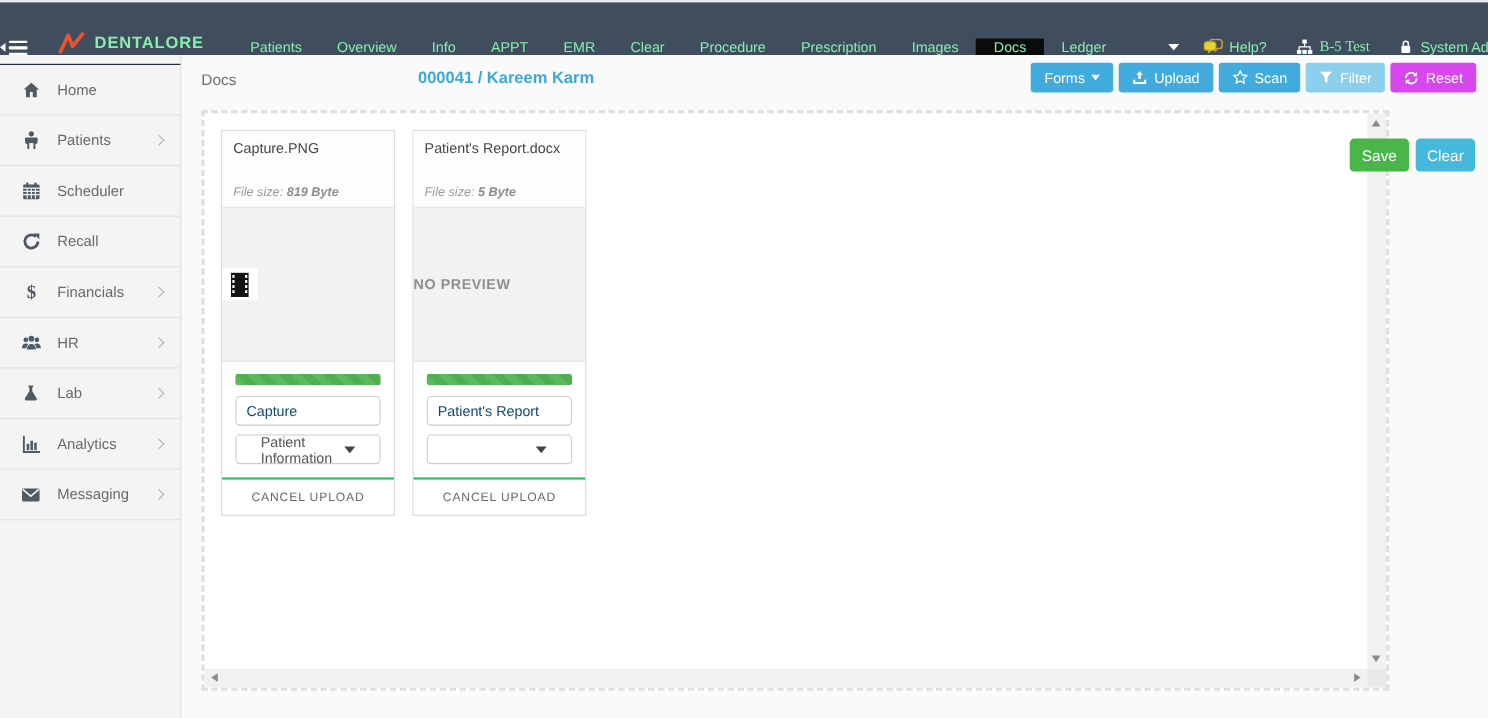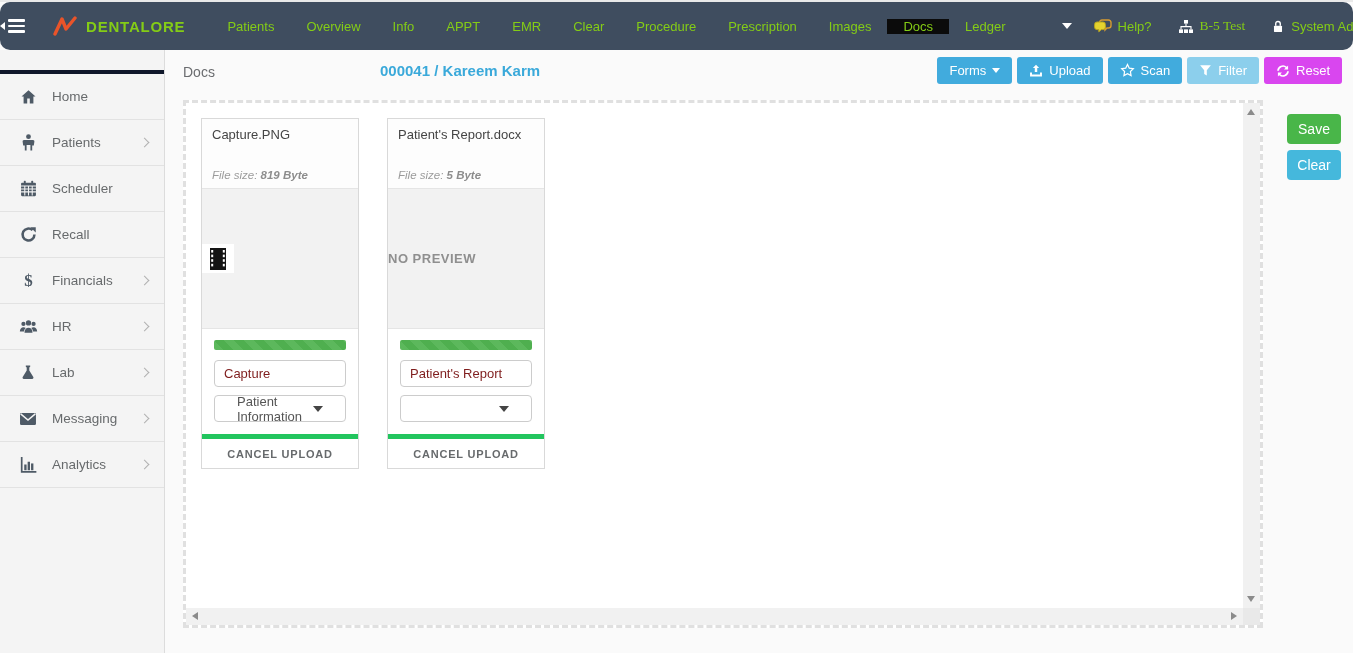"DENTALORE" .topbar { align-items: center -> flex-end; border-radius: 10px -> none; color: #84cc16 -> #86efac }
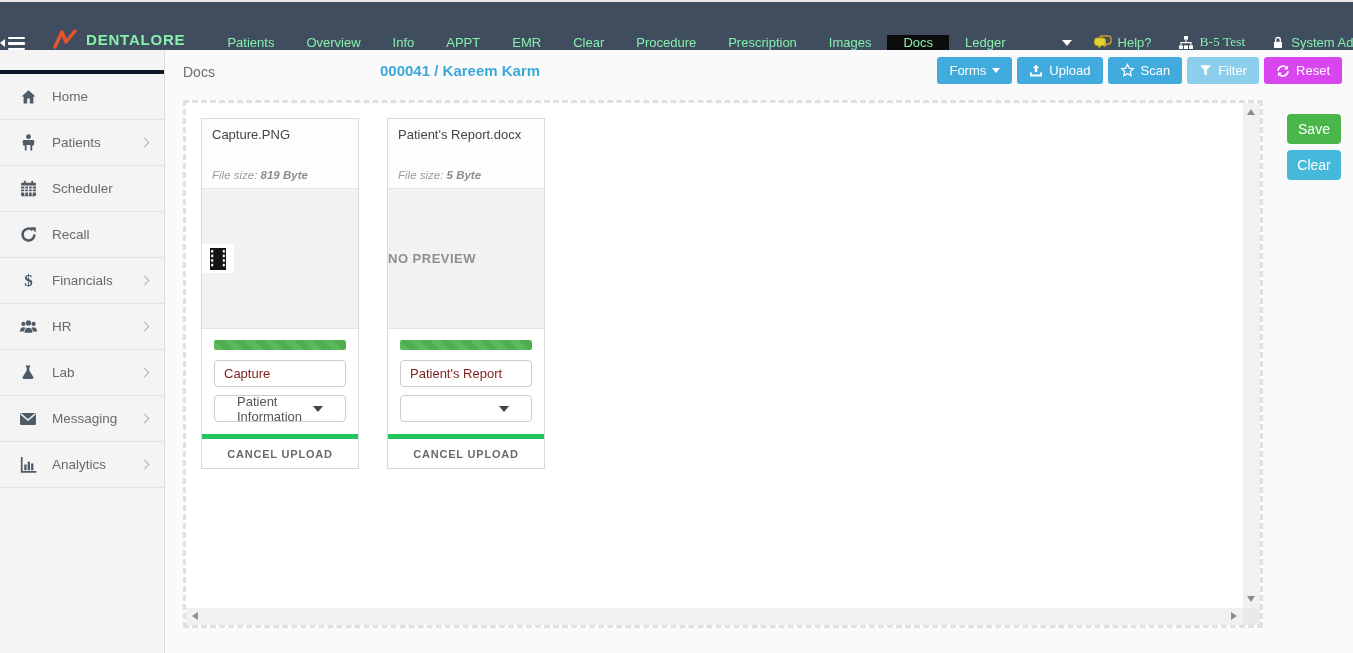"Home" .side-list { border-top: 4px solid #0f172a -> 1px solid #0f172a; margin-top: 20px -> 8px }
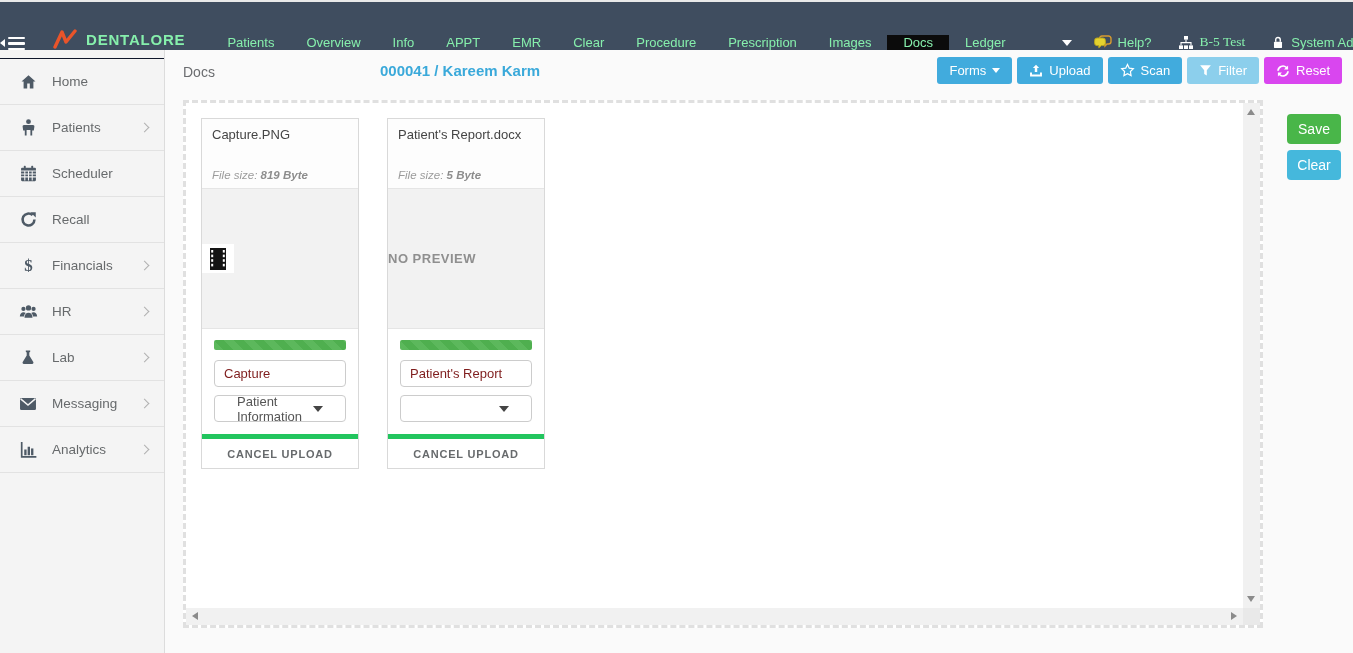"Capture.PNG" .cards-row { gap: 28px -> 16px }
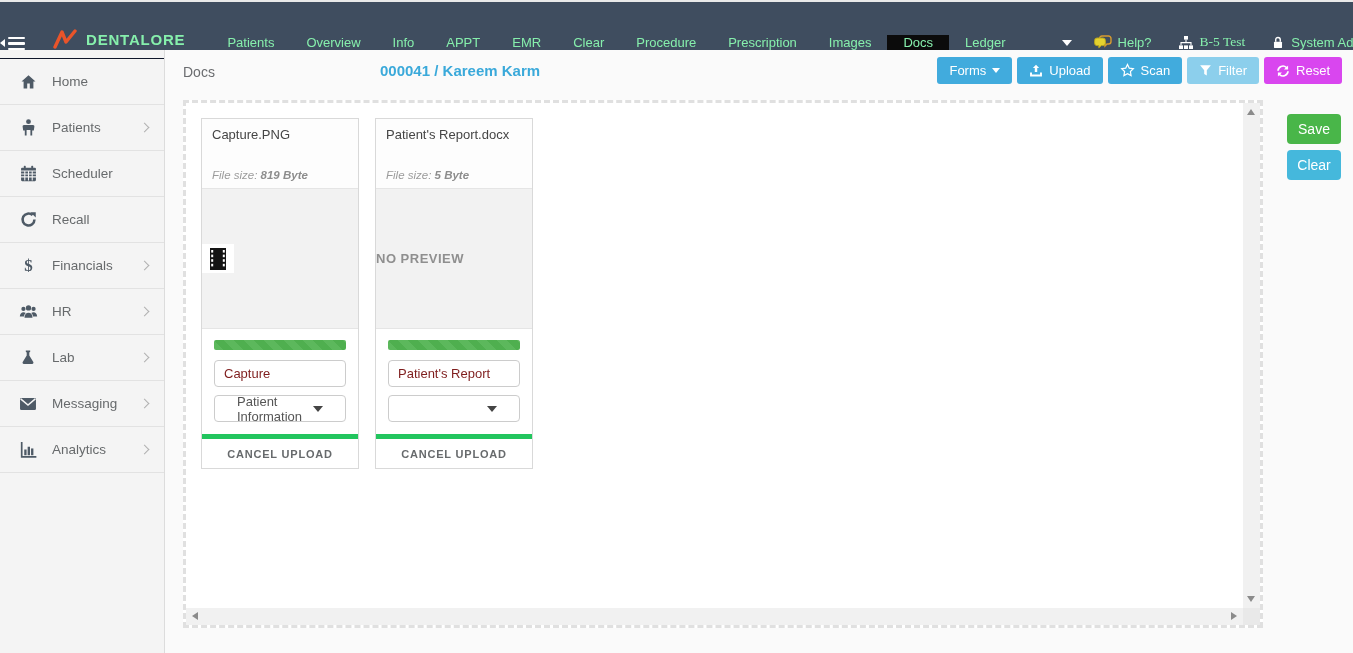"Save" .side-actions { flex-direction: column -> row; top: 64px -> 76px }
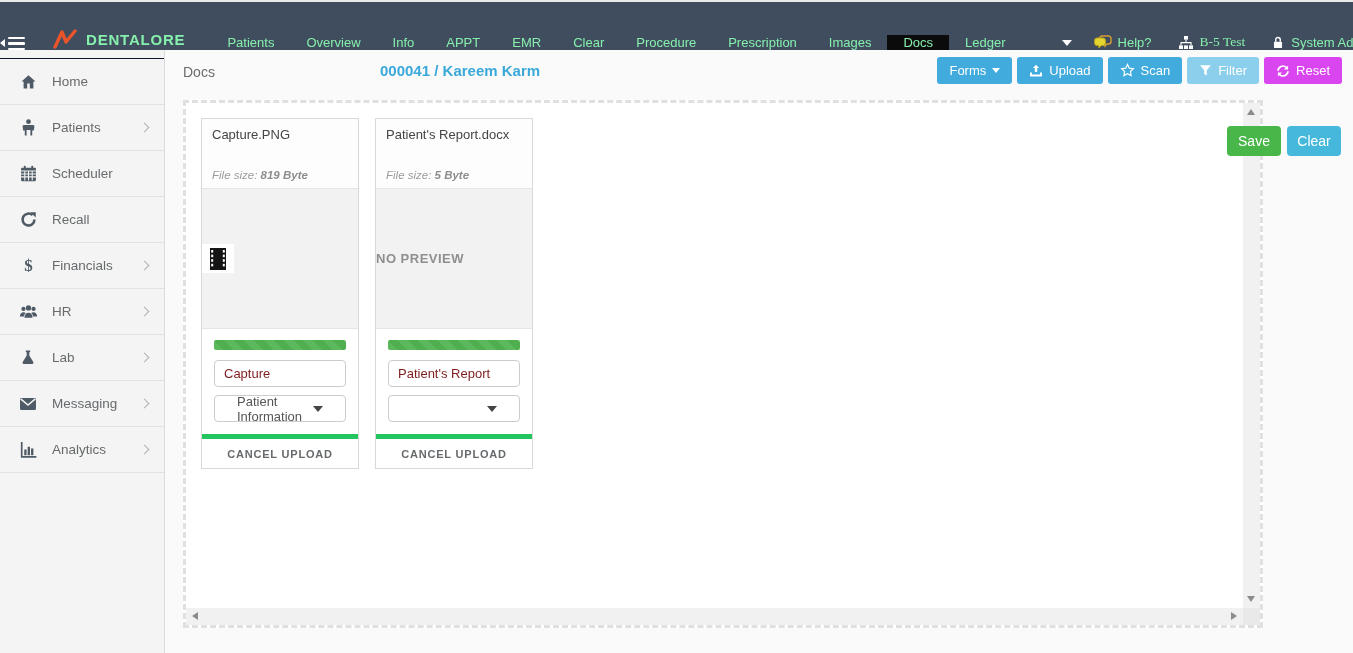"Capture" .name-input { color: #7f1d1d -> #0c4a6e }
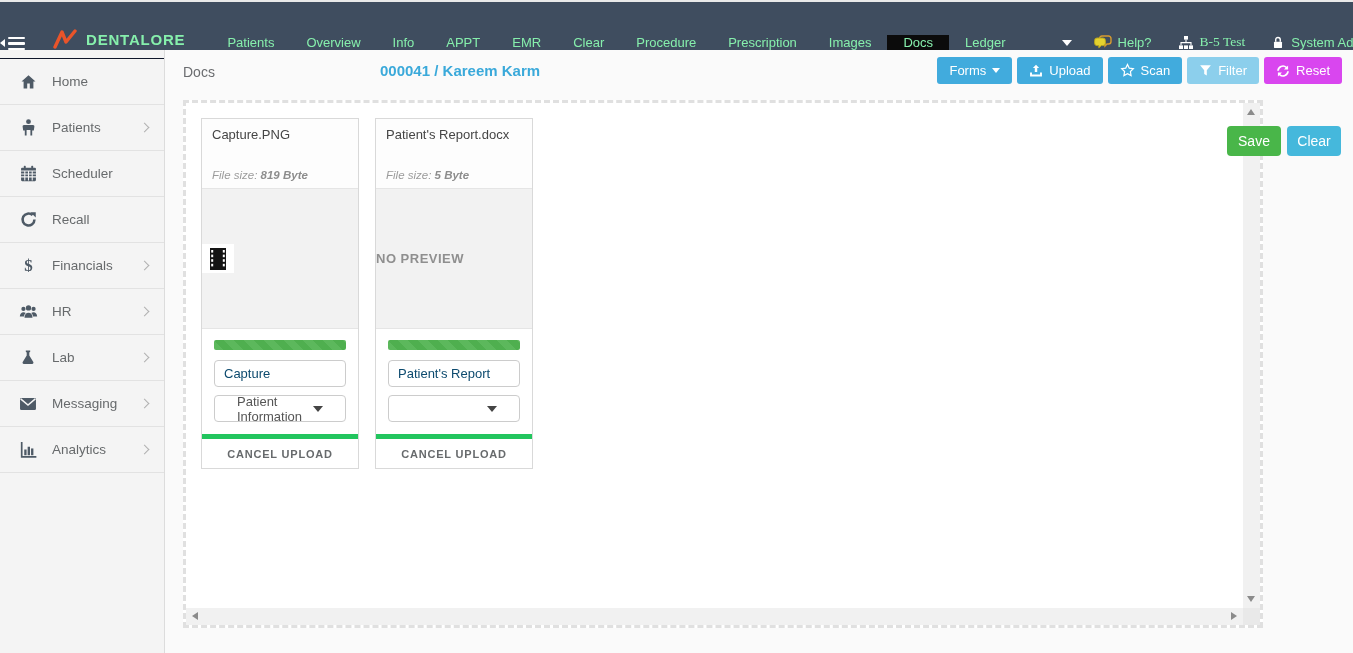"Messaging" div.side-item { order: before "Analytics" -> after "Analytics" }
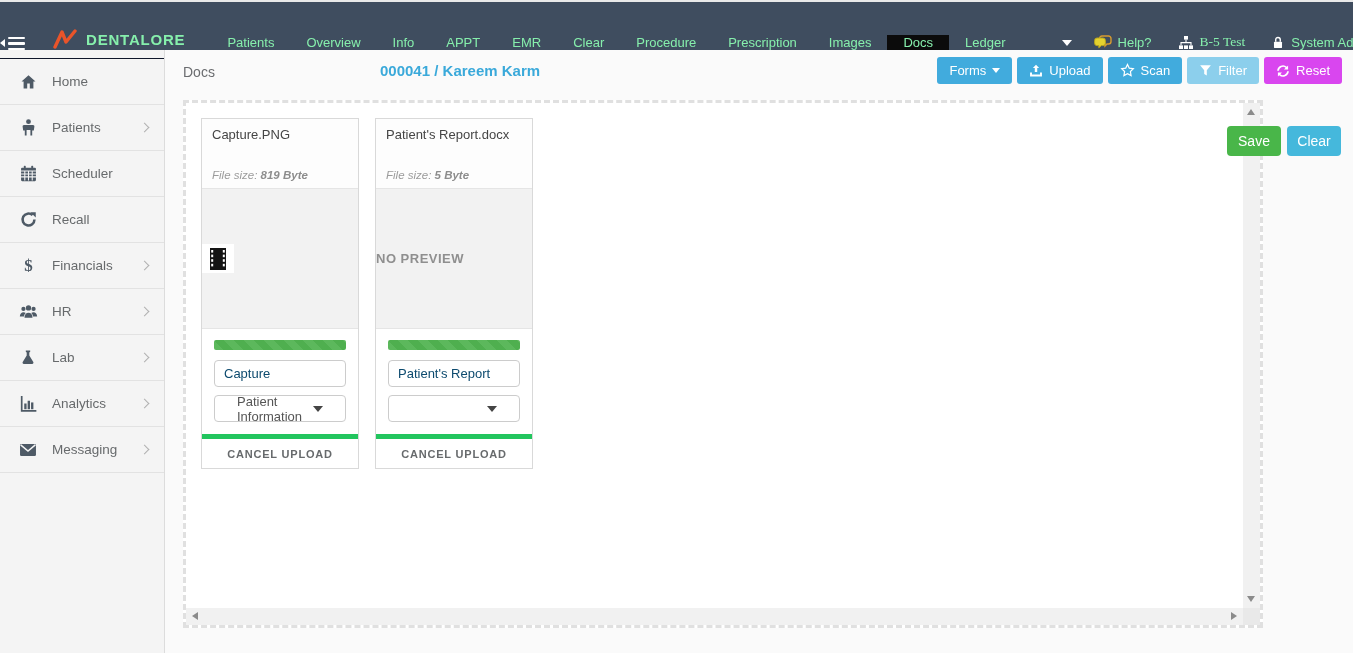"CANCEL UPLOAD" .card-footer { border-top: 5px solid #22c55e -> 2px solid #22c55e; font-weight: bold -> normal }
